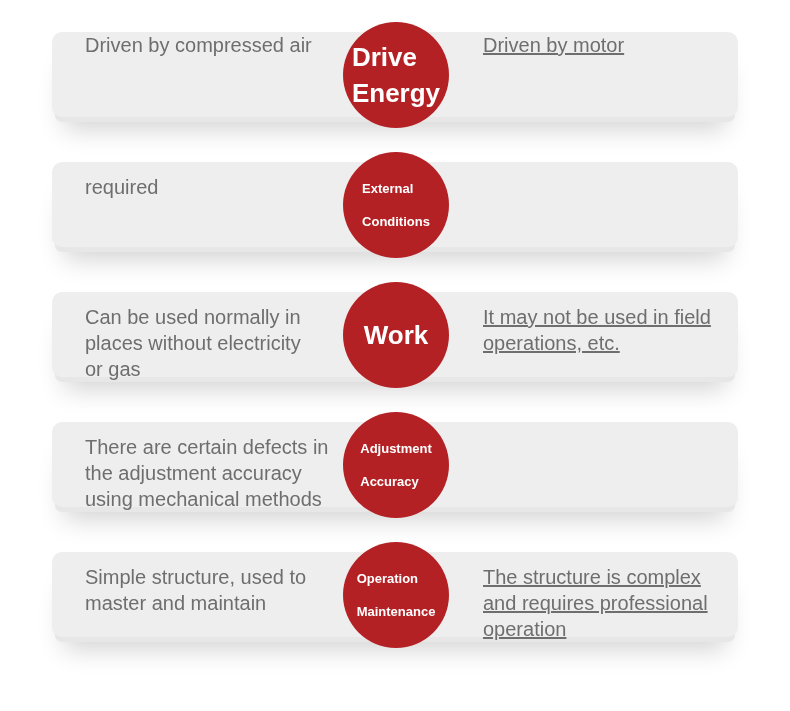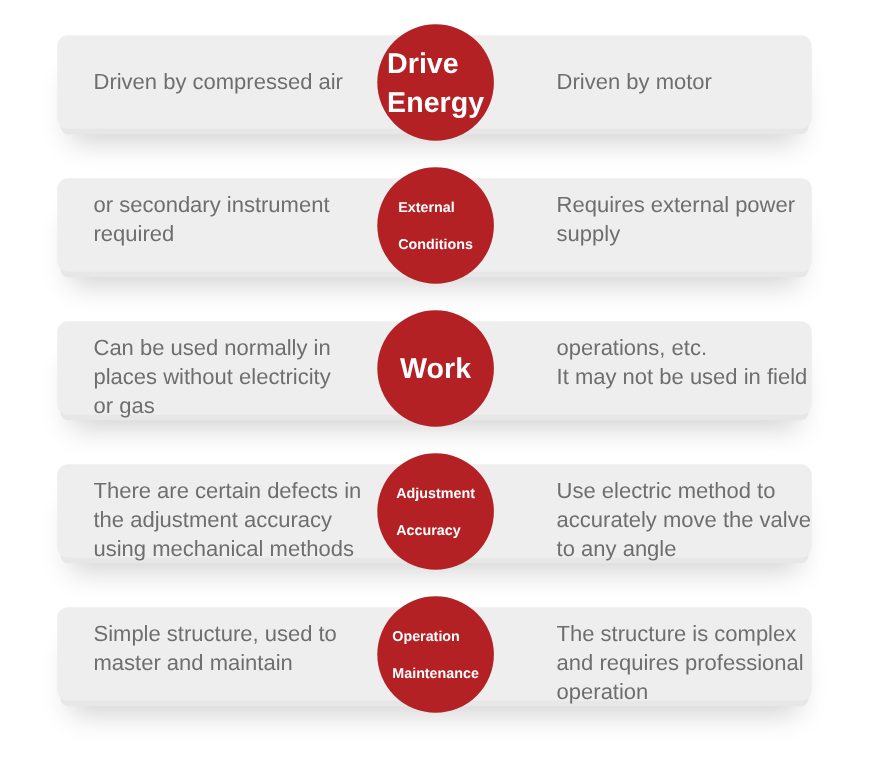"Driven by compressed air" .cell--center { justify-content: center -> flex-start }
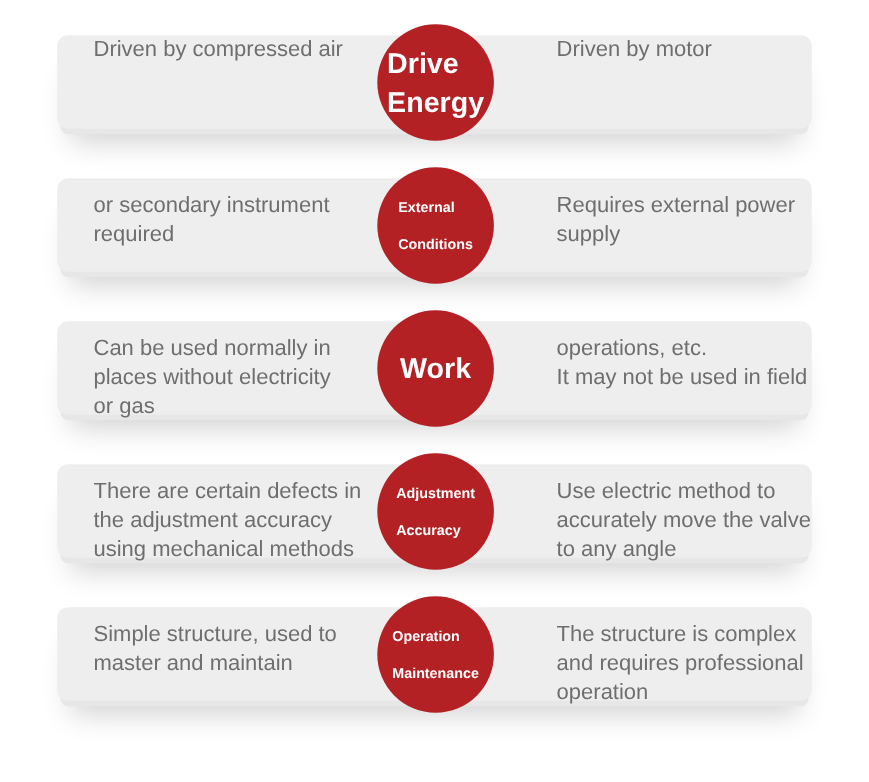"Driven by motor" .cell.right { left: 454px -> 431px; text-decoration: none -> underline }
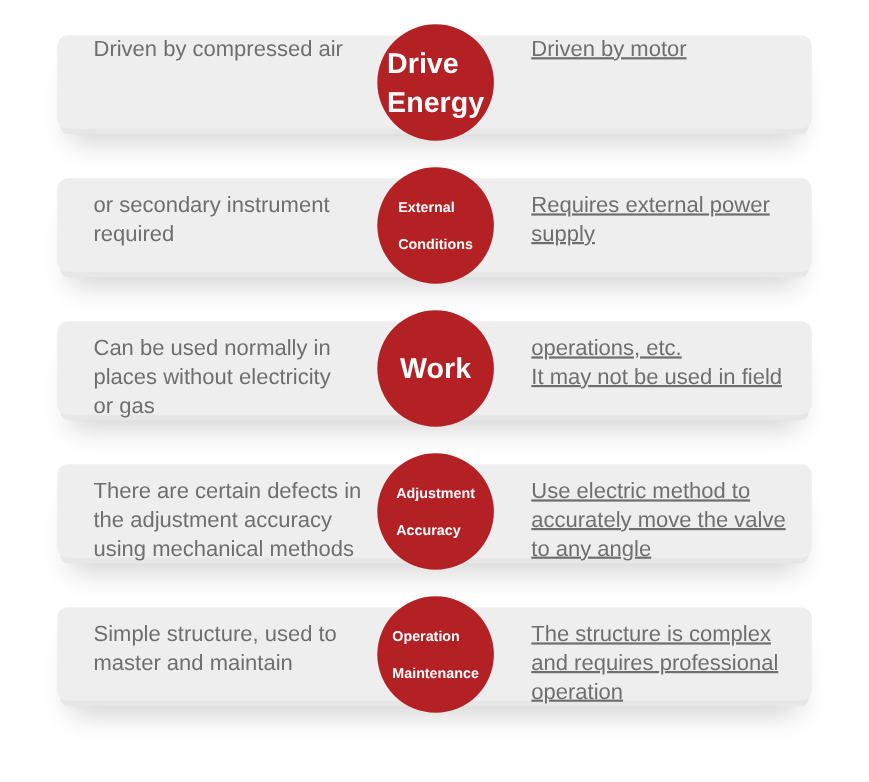"or secondary instrument" div.line { html: <div>or secondary instrument</div> -> none }
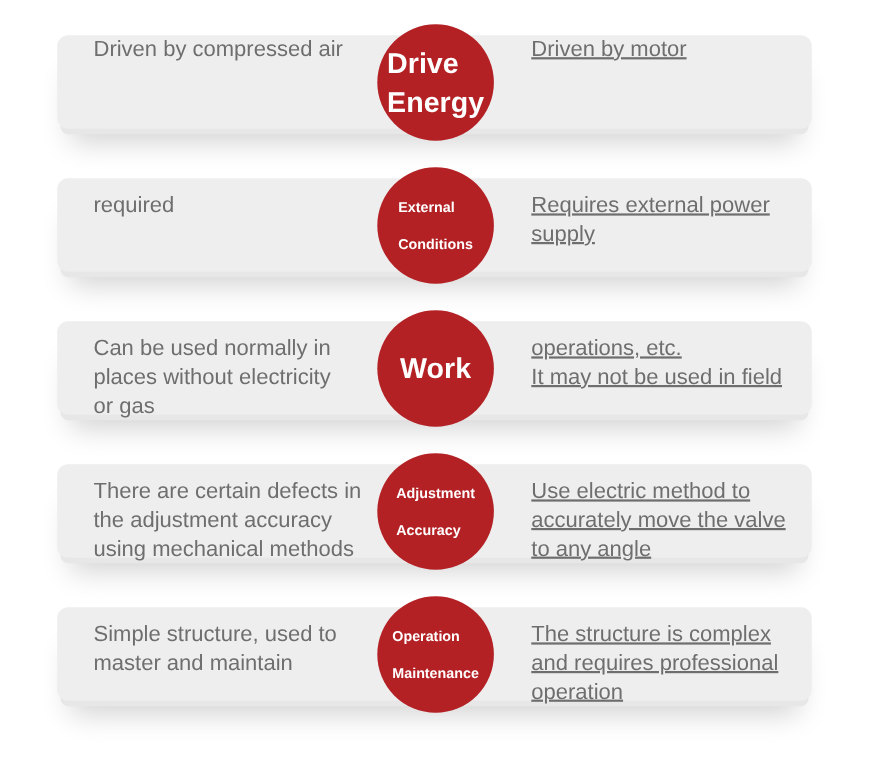"Requires external power" div.cell { html: <div> <div>Requires external power</div> <div>supply</div> </div> -> none }
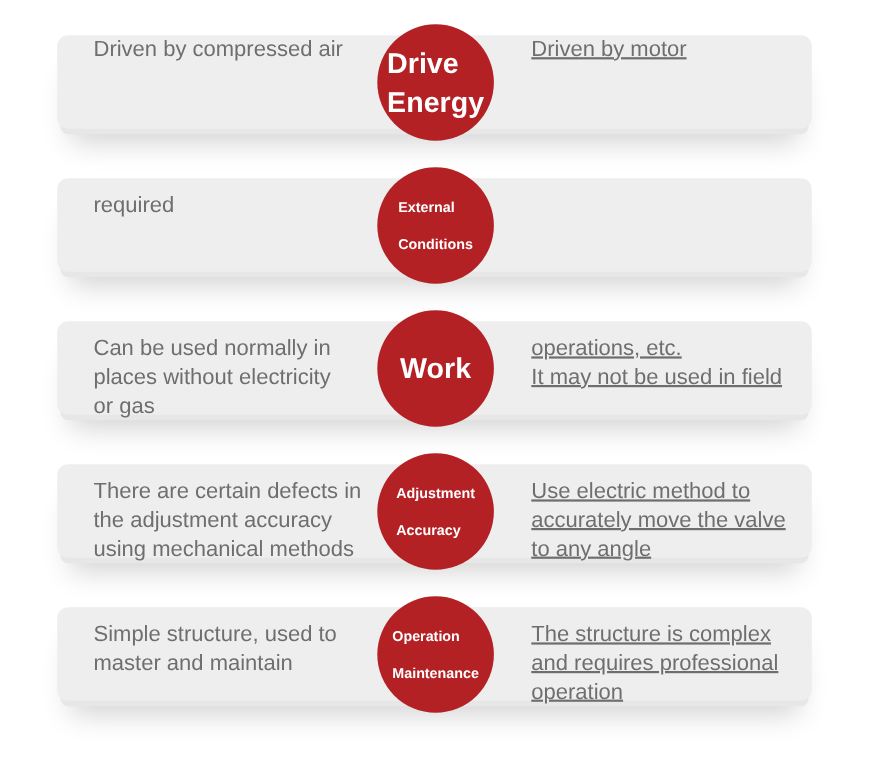"operations, etc." div.line { order: before "It may not be used" -> after "It may not be used" }
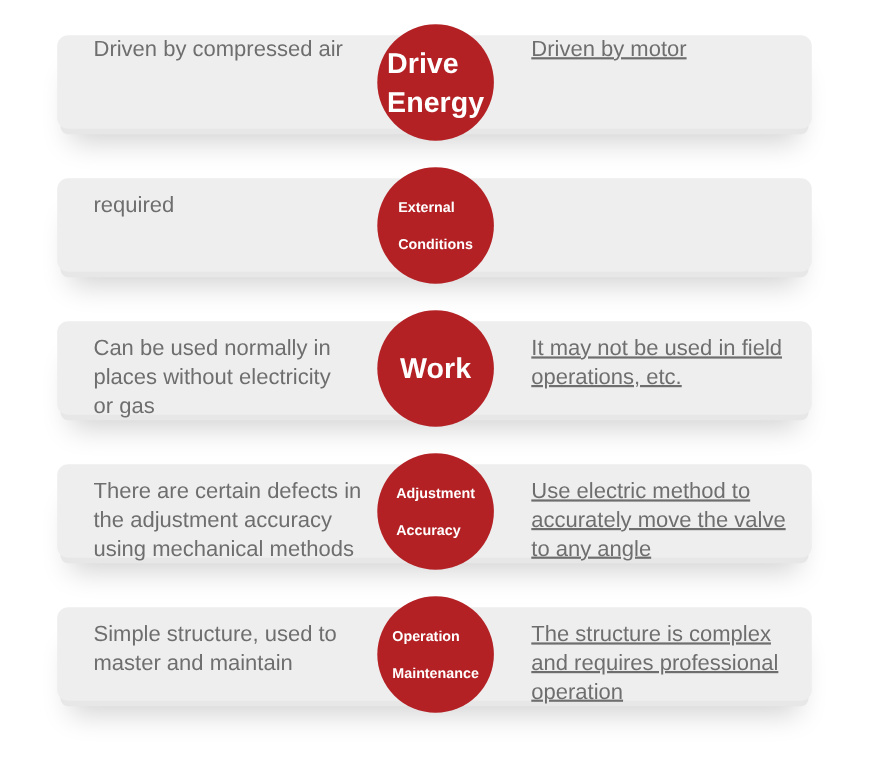"Use electric method to" div.cell { html: <div> <div>Use electric method to</div> <div>accurately move the valve</div> <div>to any angle</div> </div> -> none }
